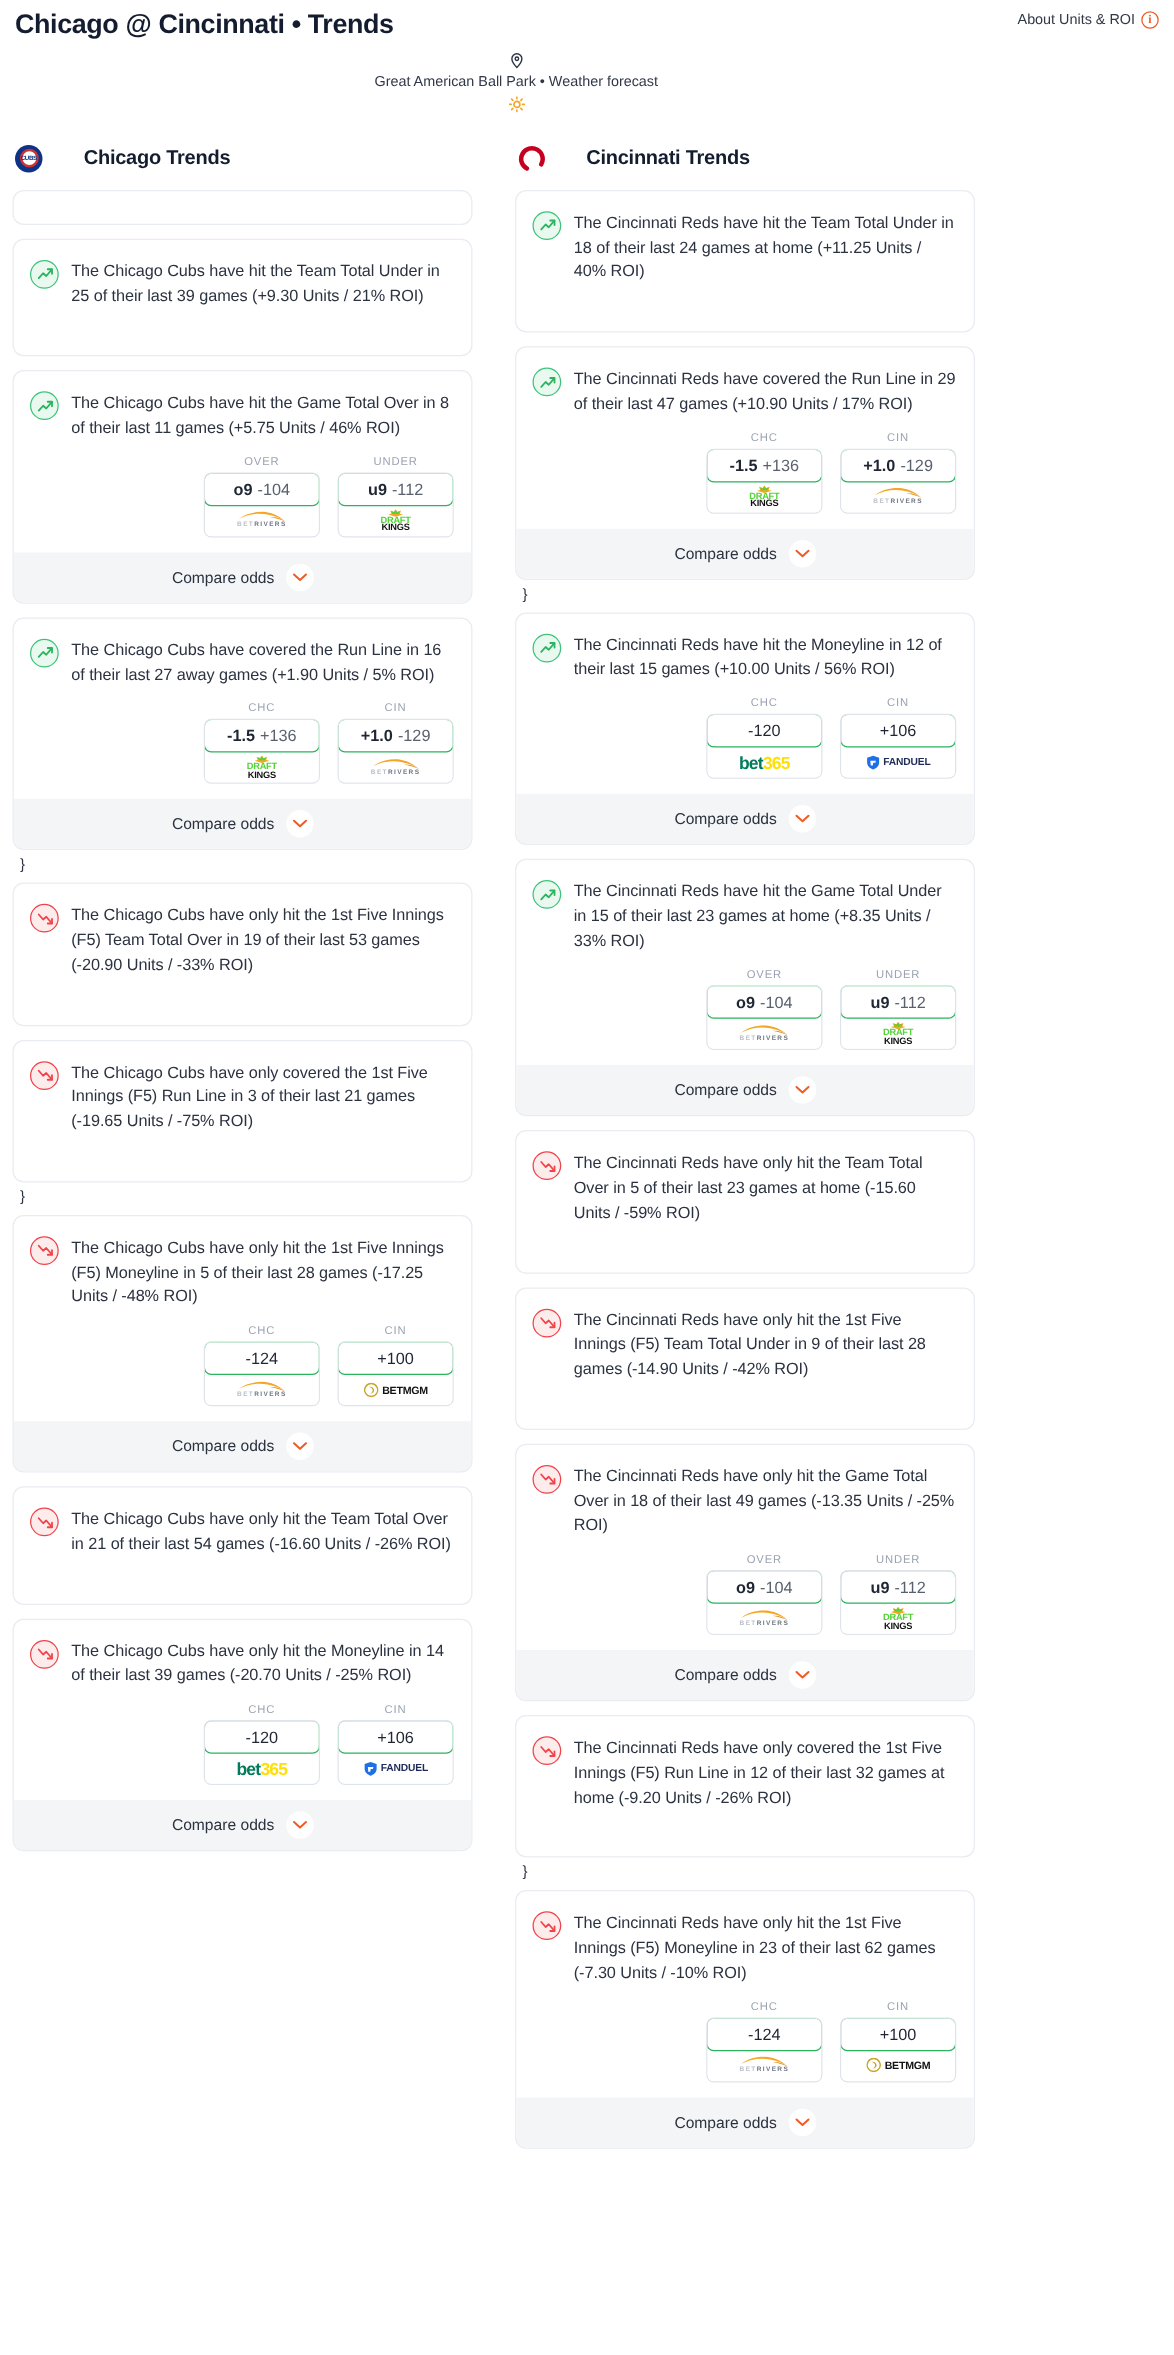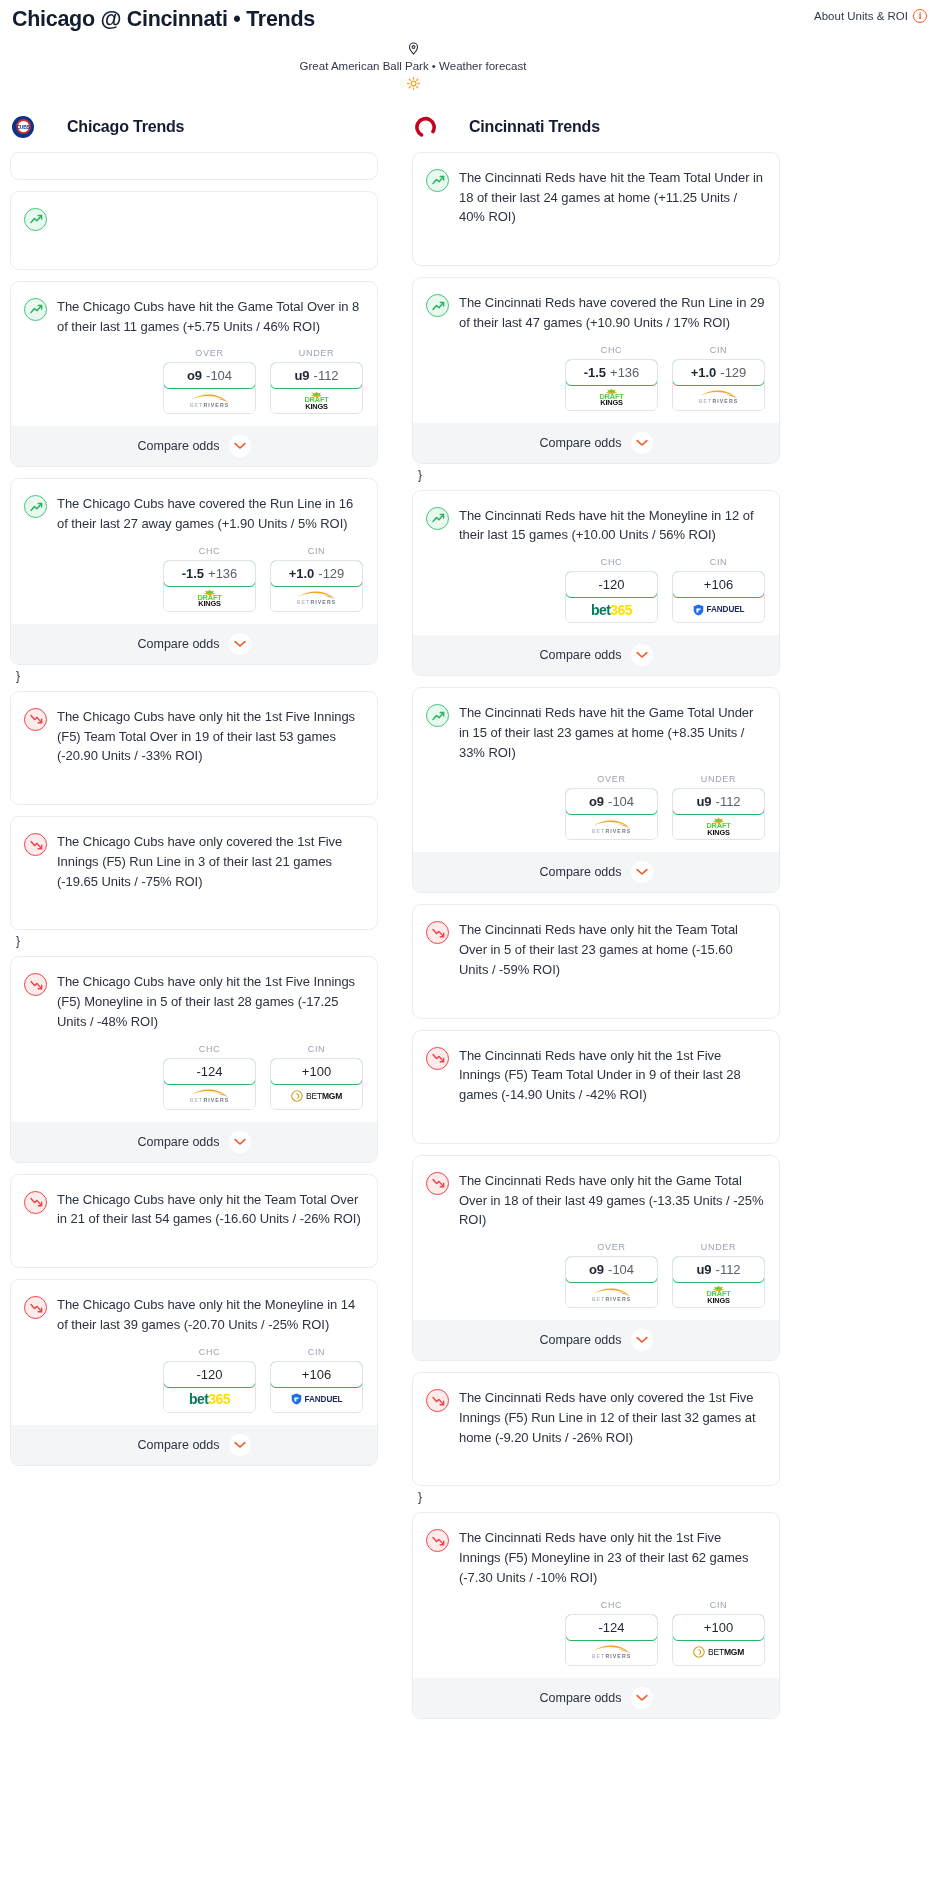"The Chicago Cubs have hit the Team" div.trend-text { html: none -> <div>The Chicago Cubs have hit the Team Total Under in 25 of their last 39 games (+9.30 Units / 21% ROI)</div> }
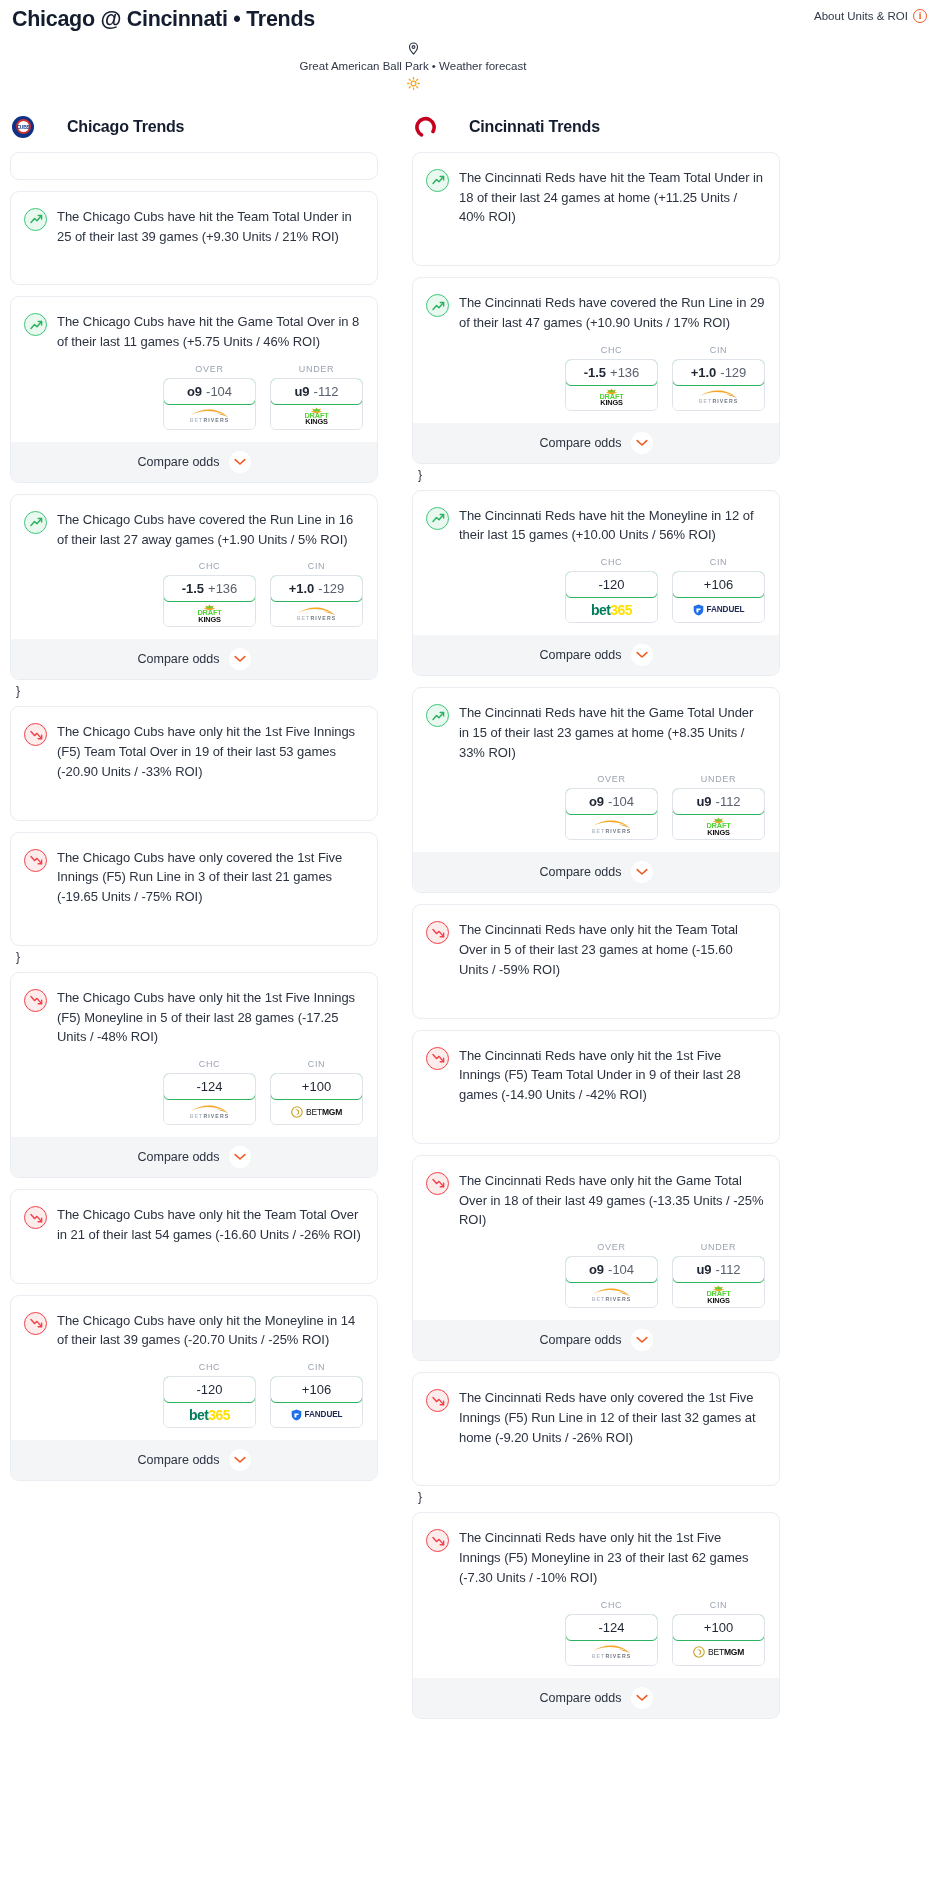"BETMGM" .bk-mgm .mtxt { font-weight: 400 -> 700 }
